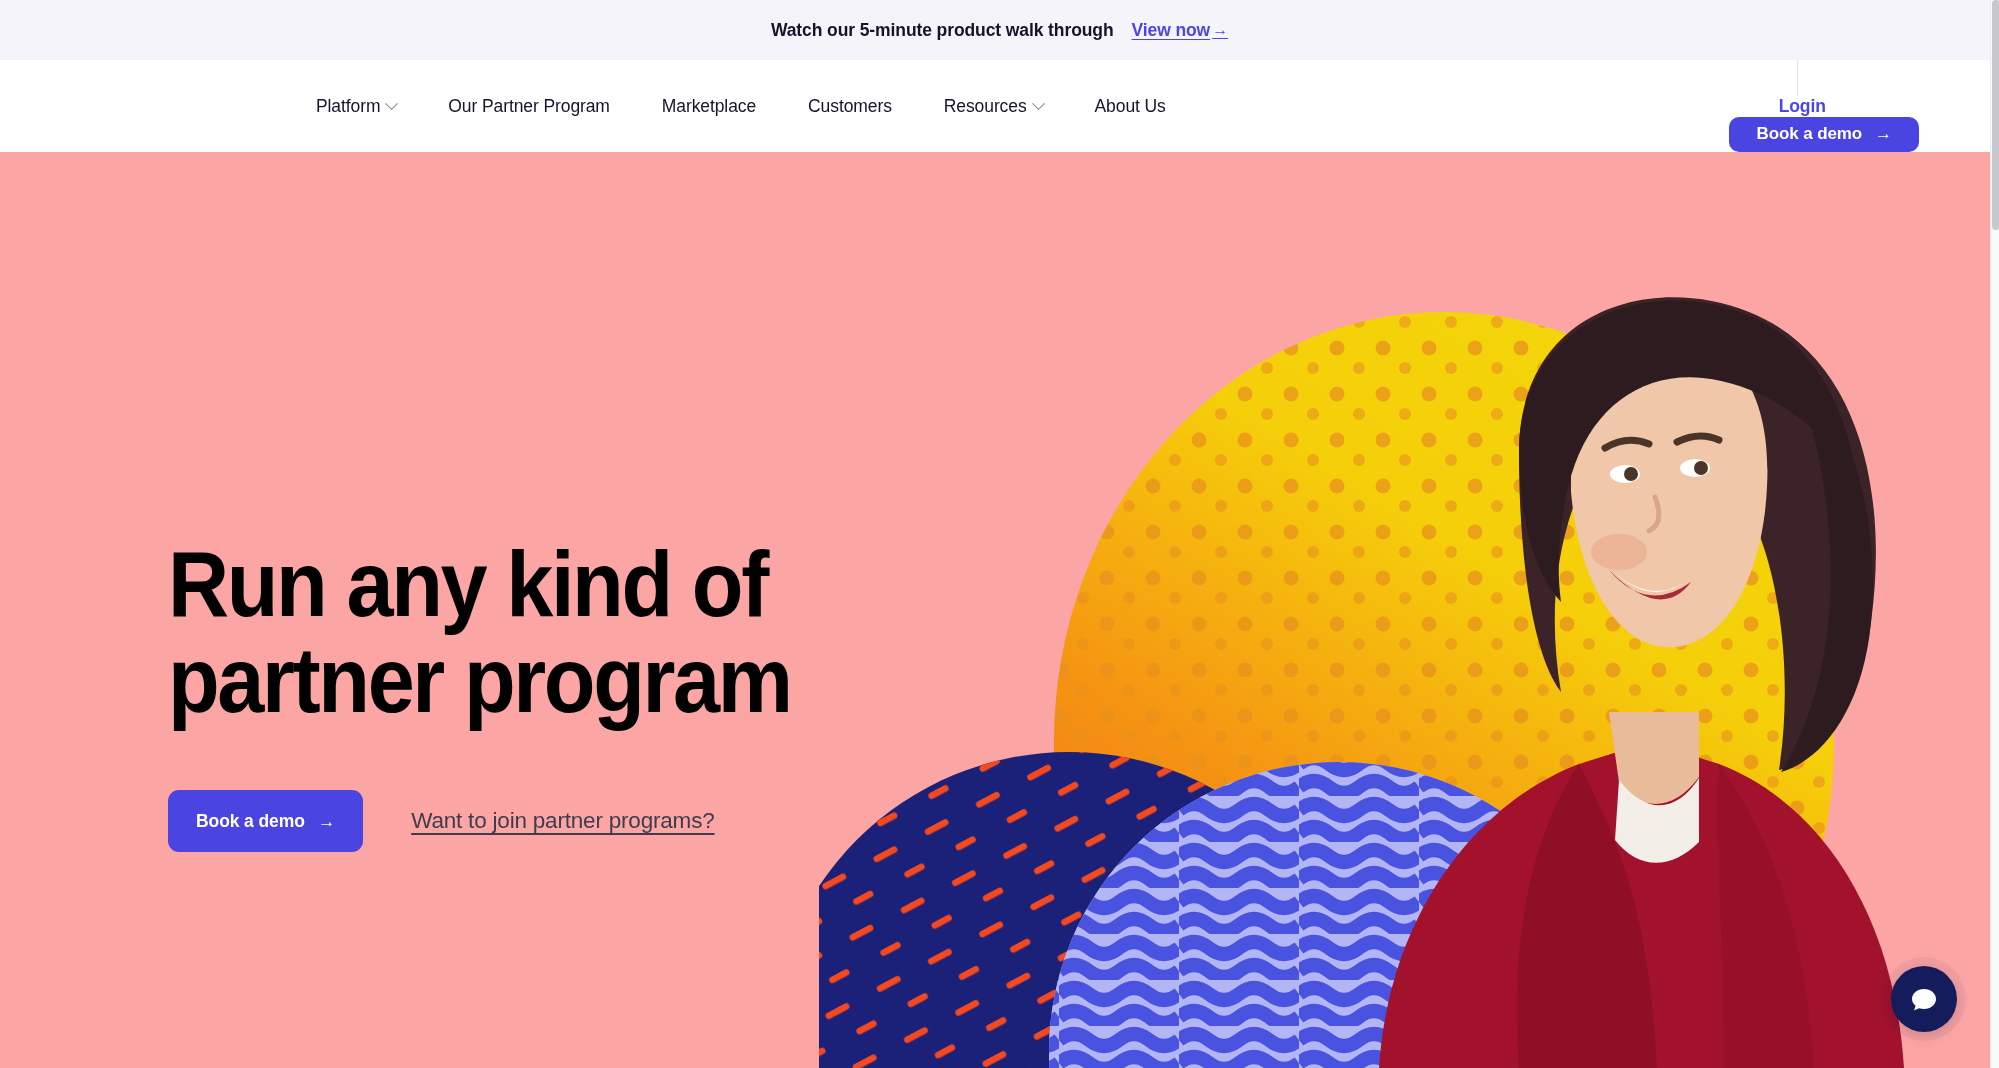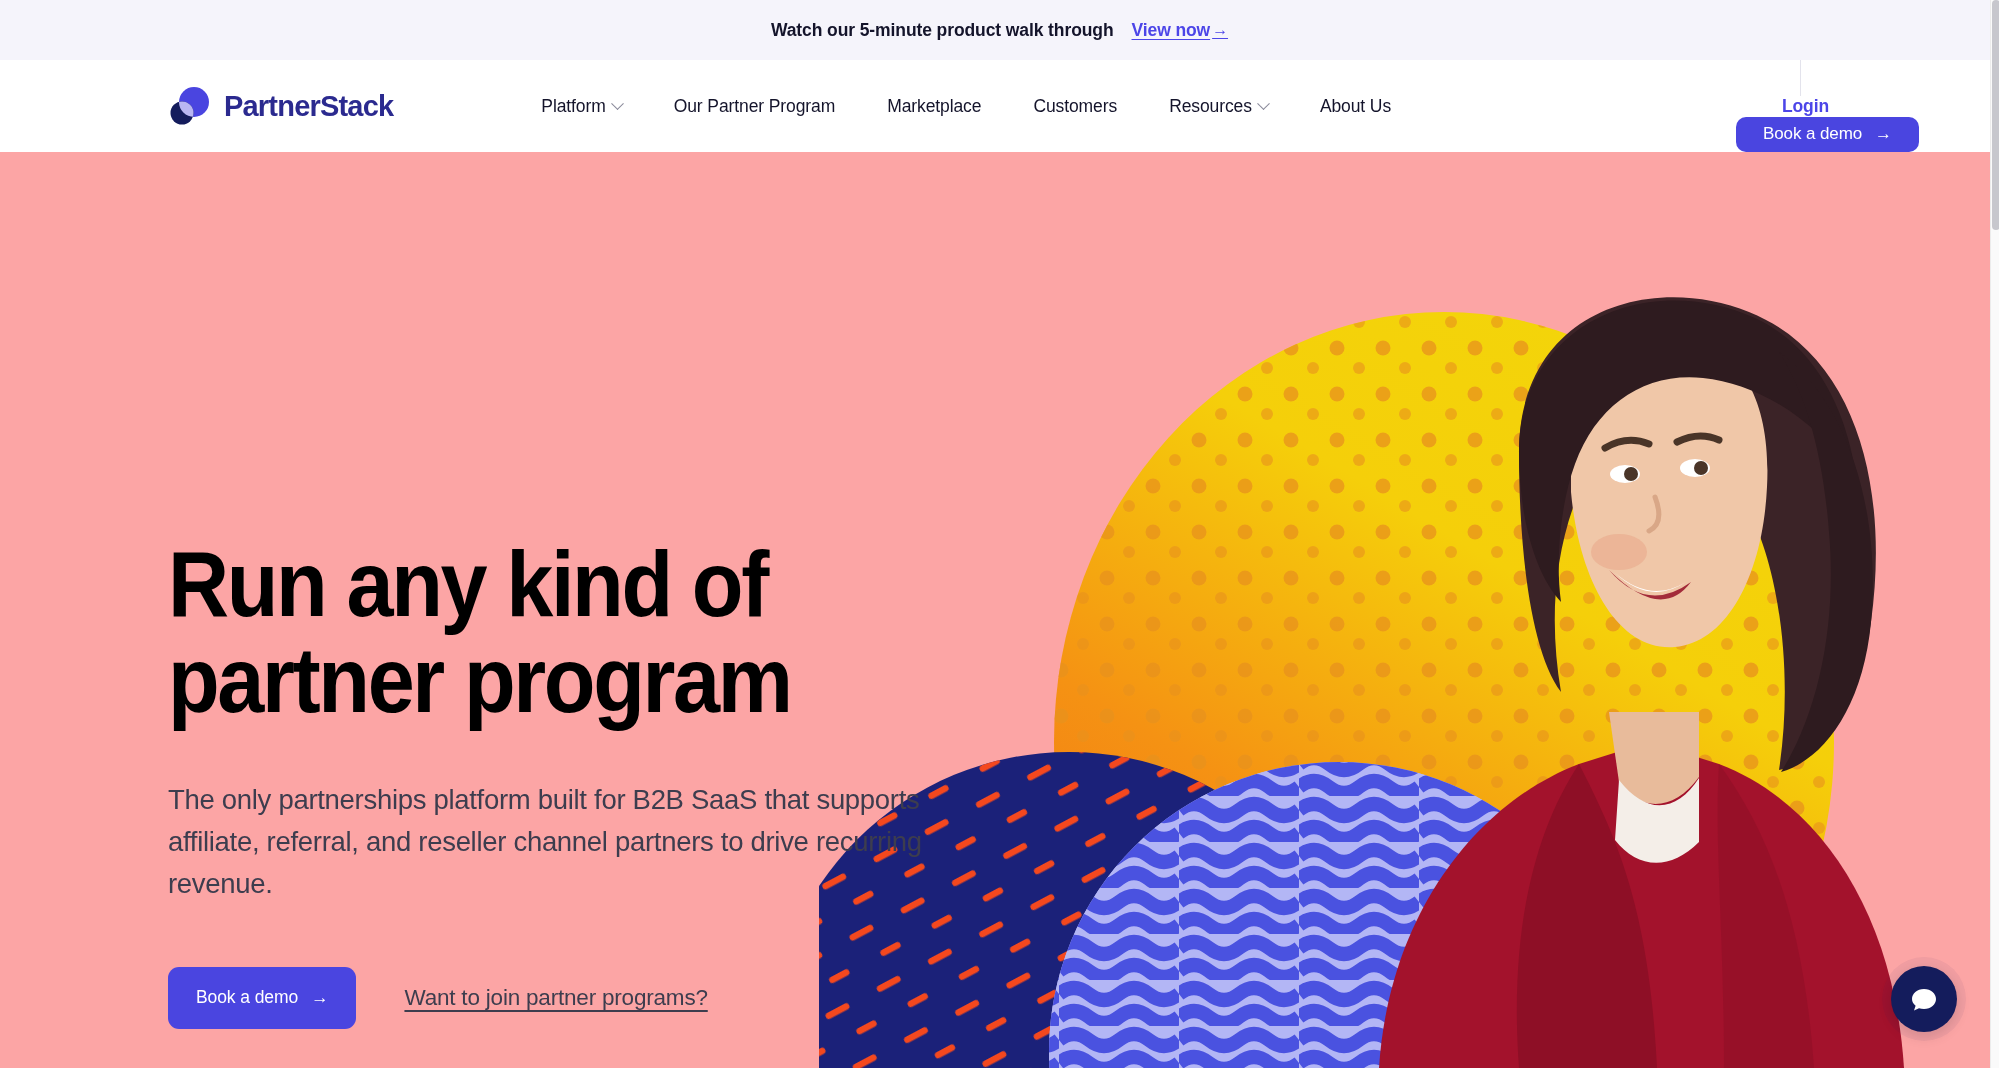"PartnerStack" div.brand { html: <div> <span> <svg> <circle></circle> <circle></circle> <path></path> <clipPath> <circle></circle> </clipPath> <circle></circle> </svg> </span> <span>PartnerStack</span> </div> -> none }
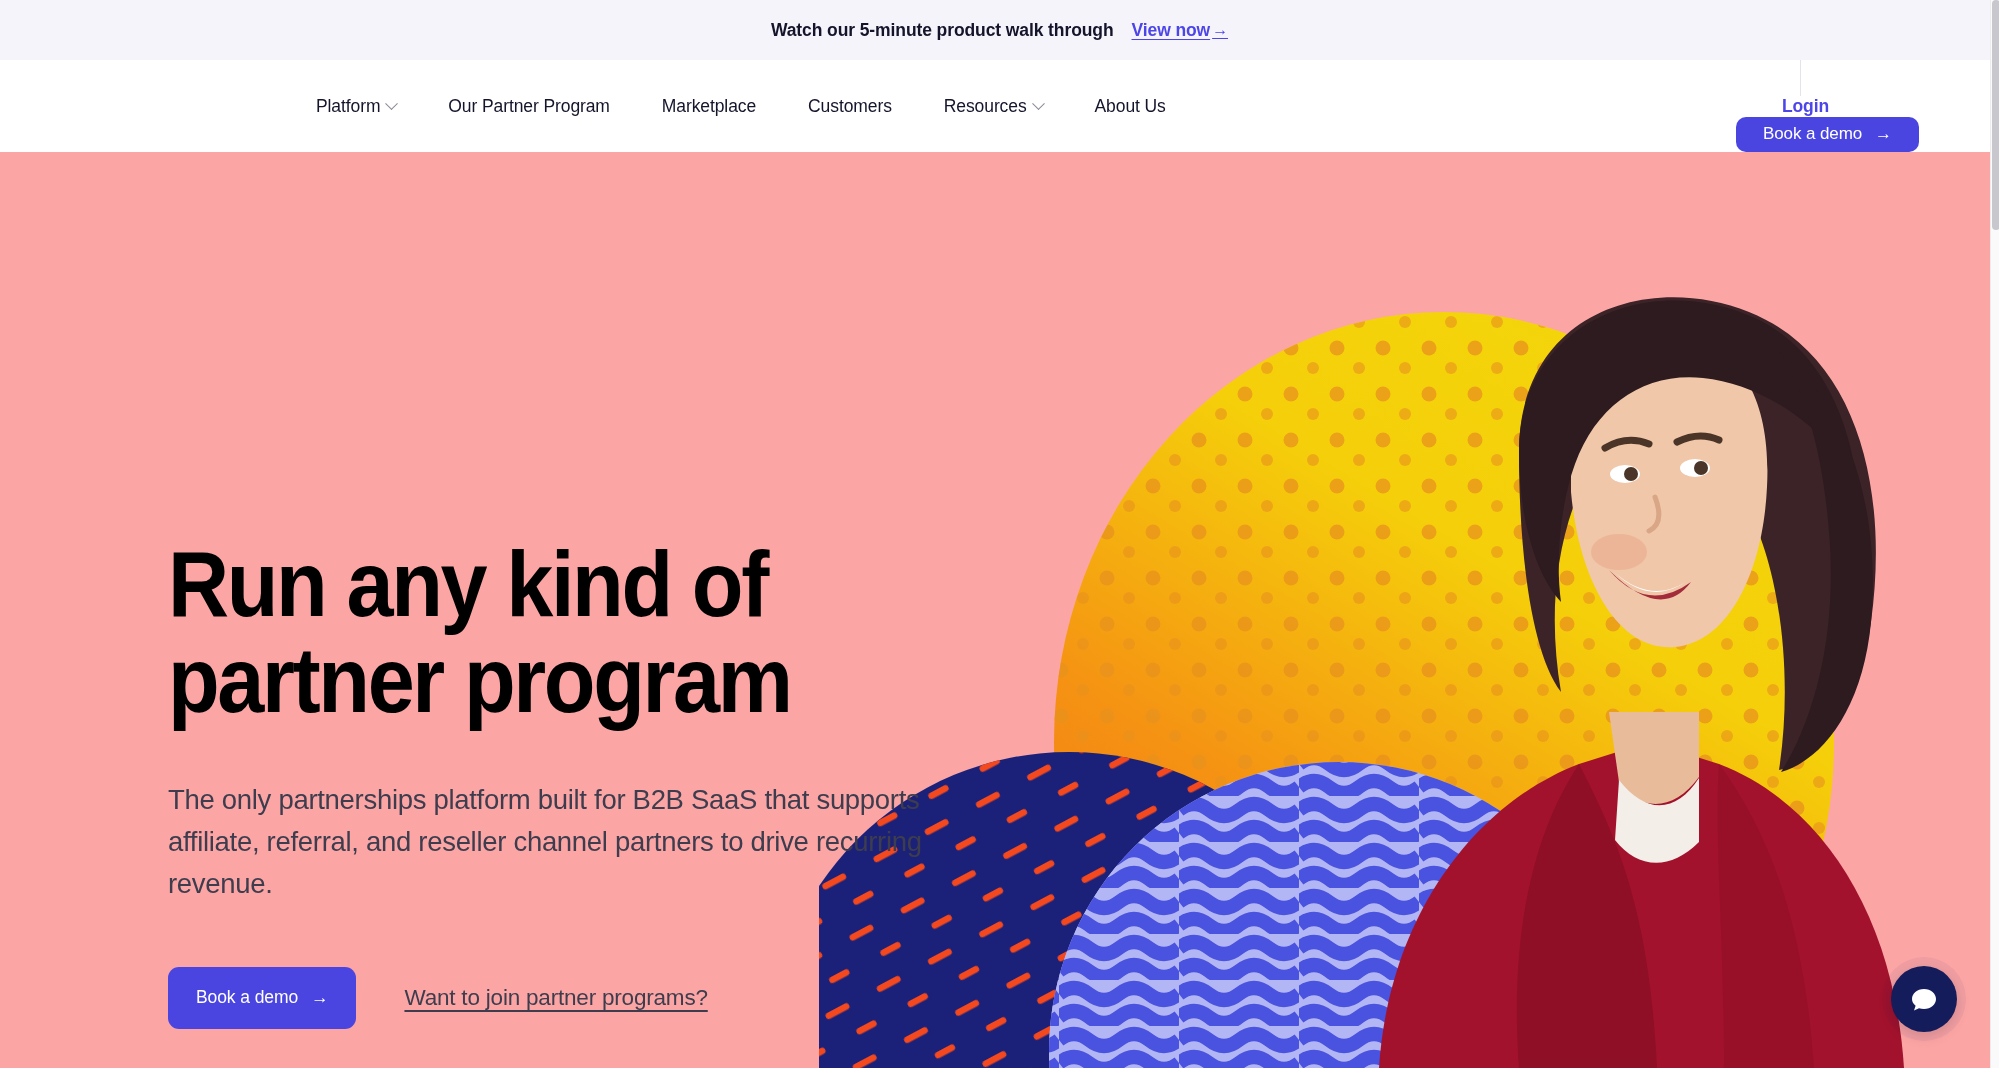"Book a demo" .btn-primary { font-weight: 400 -> 700 }
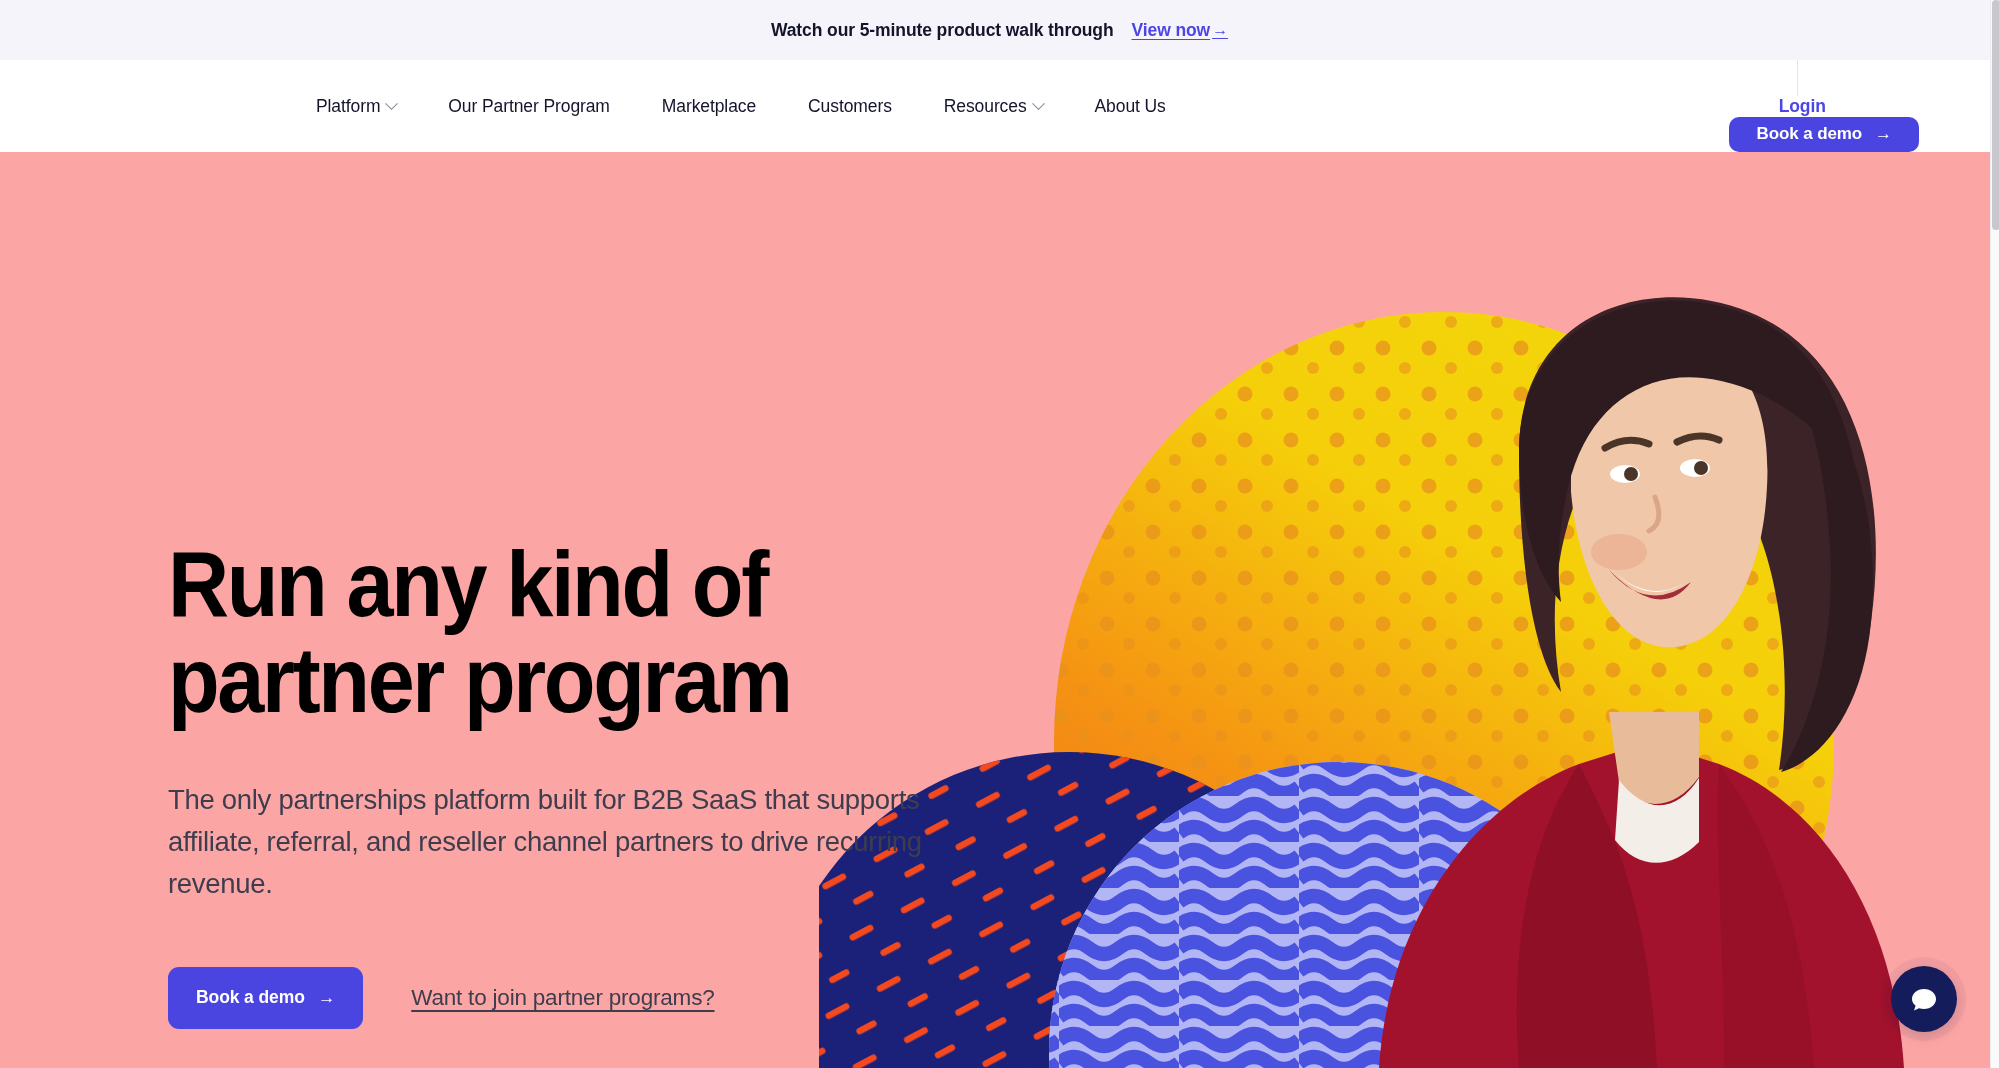"The only partnerships platform built" p.hero-sub { html: <p>The only partnerships platform built for B2B SaaS that supports affiliate, referral, and reseller channel partners to drive recurring revenue.</p> -> none }
